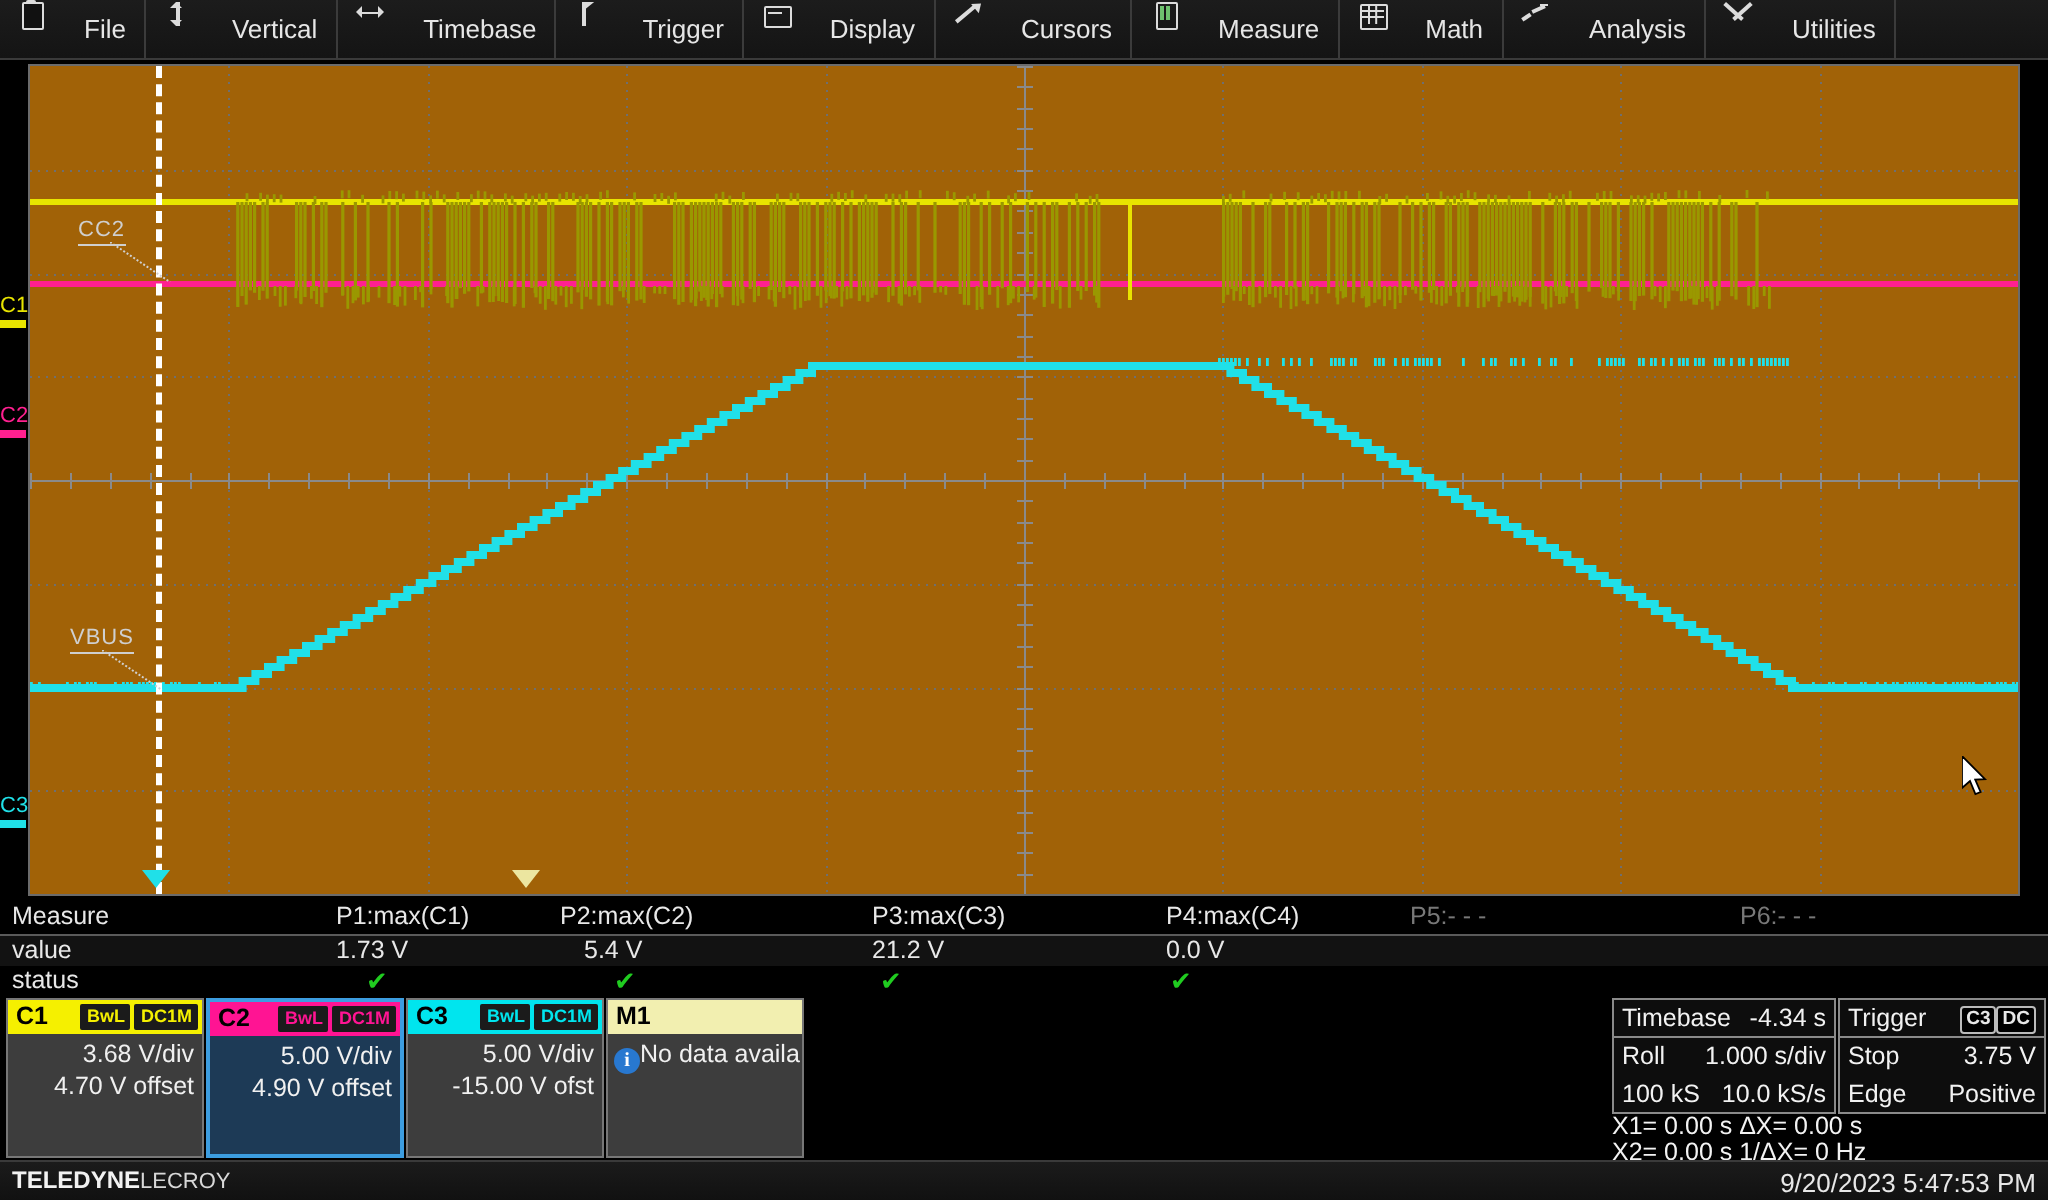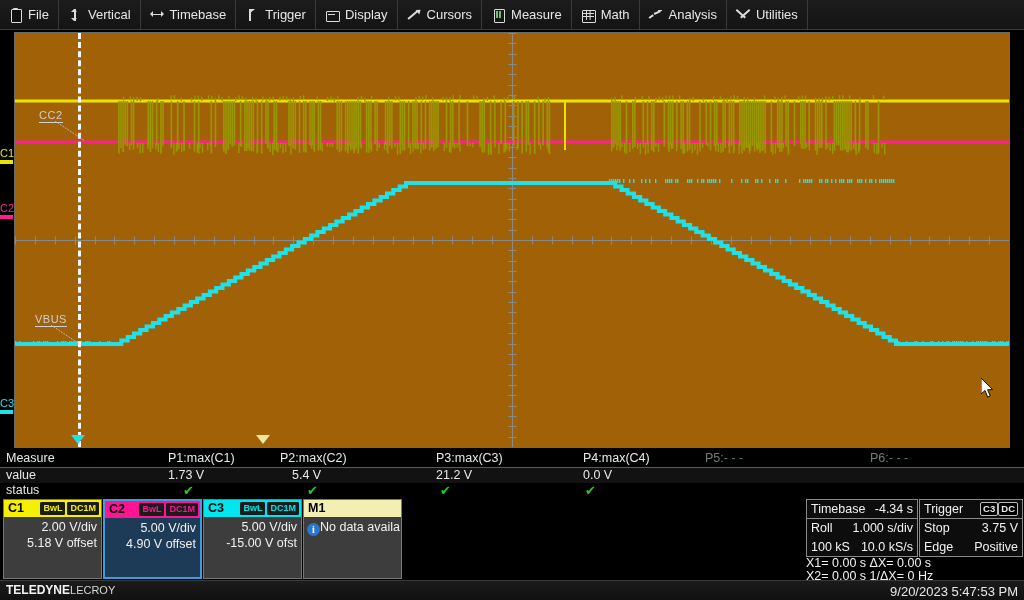"File" .menu-item { align-items: center -> none; gap: 6px -> 20px }
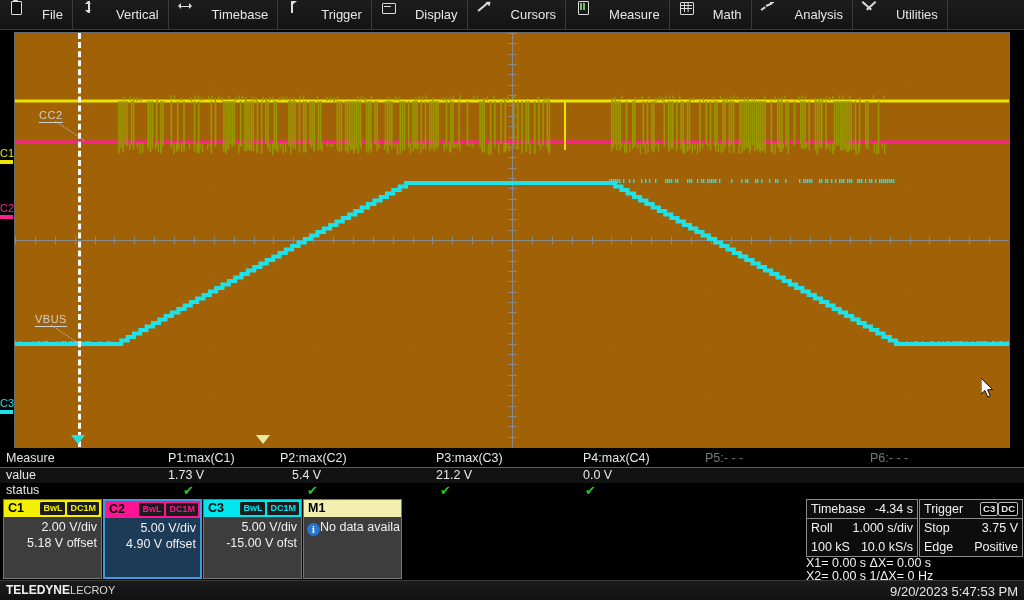"2.00 V/div" div { text: 2.00 -> 3.68 }
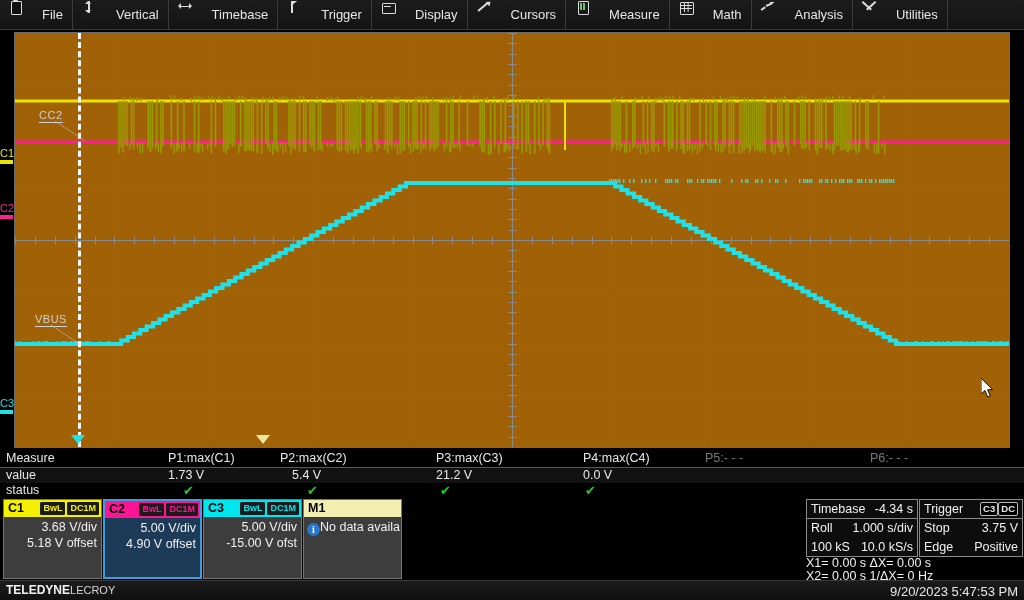"5.18 V offset" div { text: 5.18 -> 4.70 }
